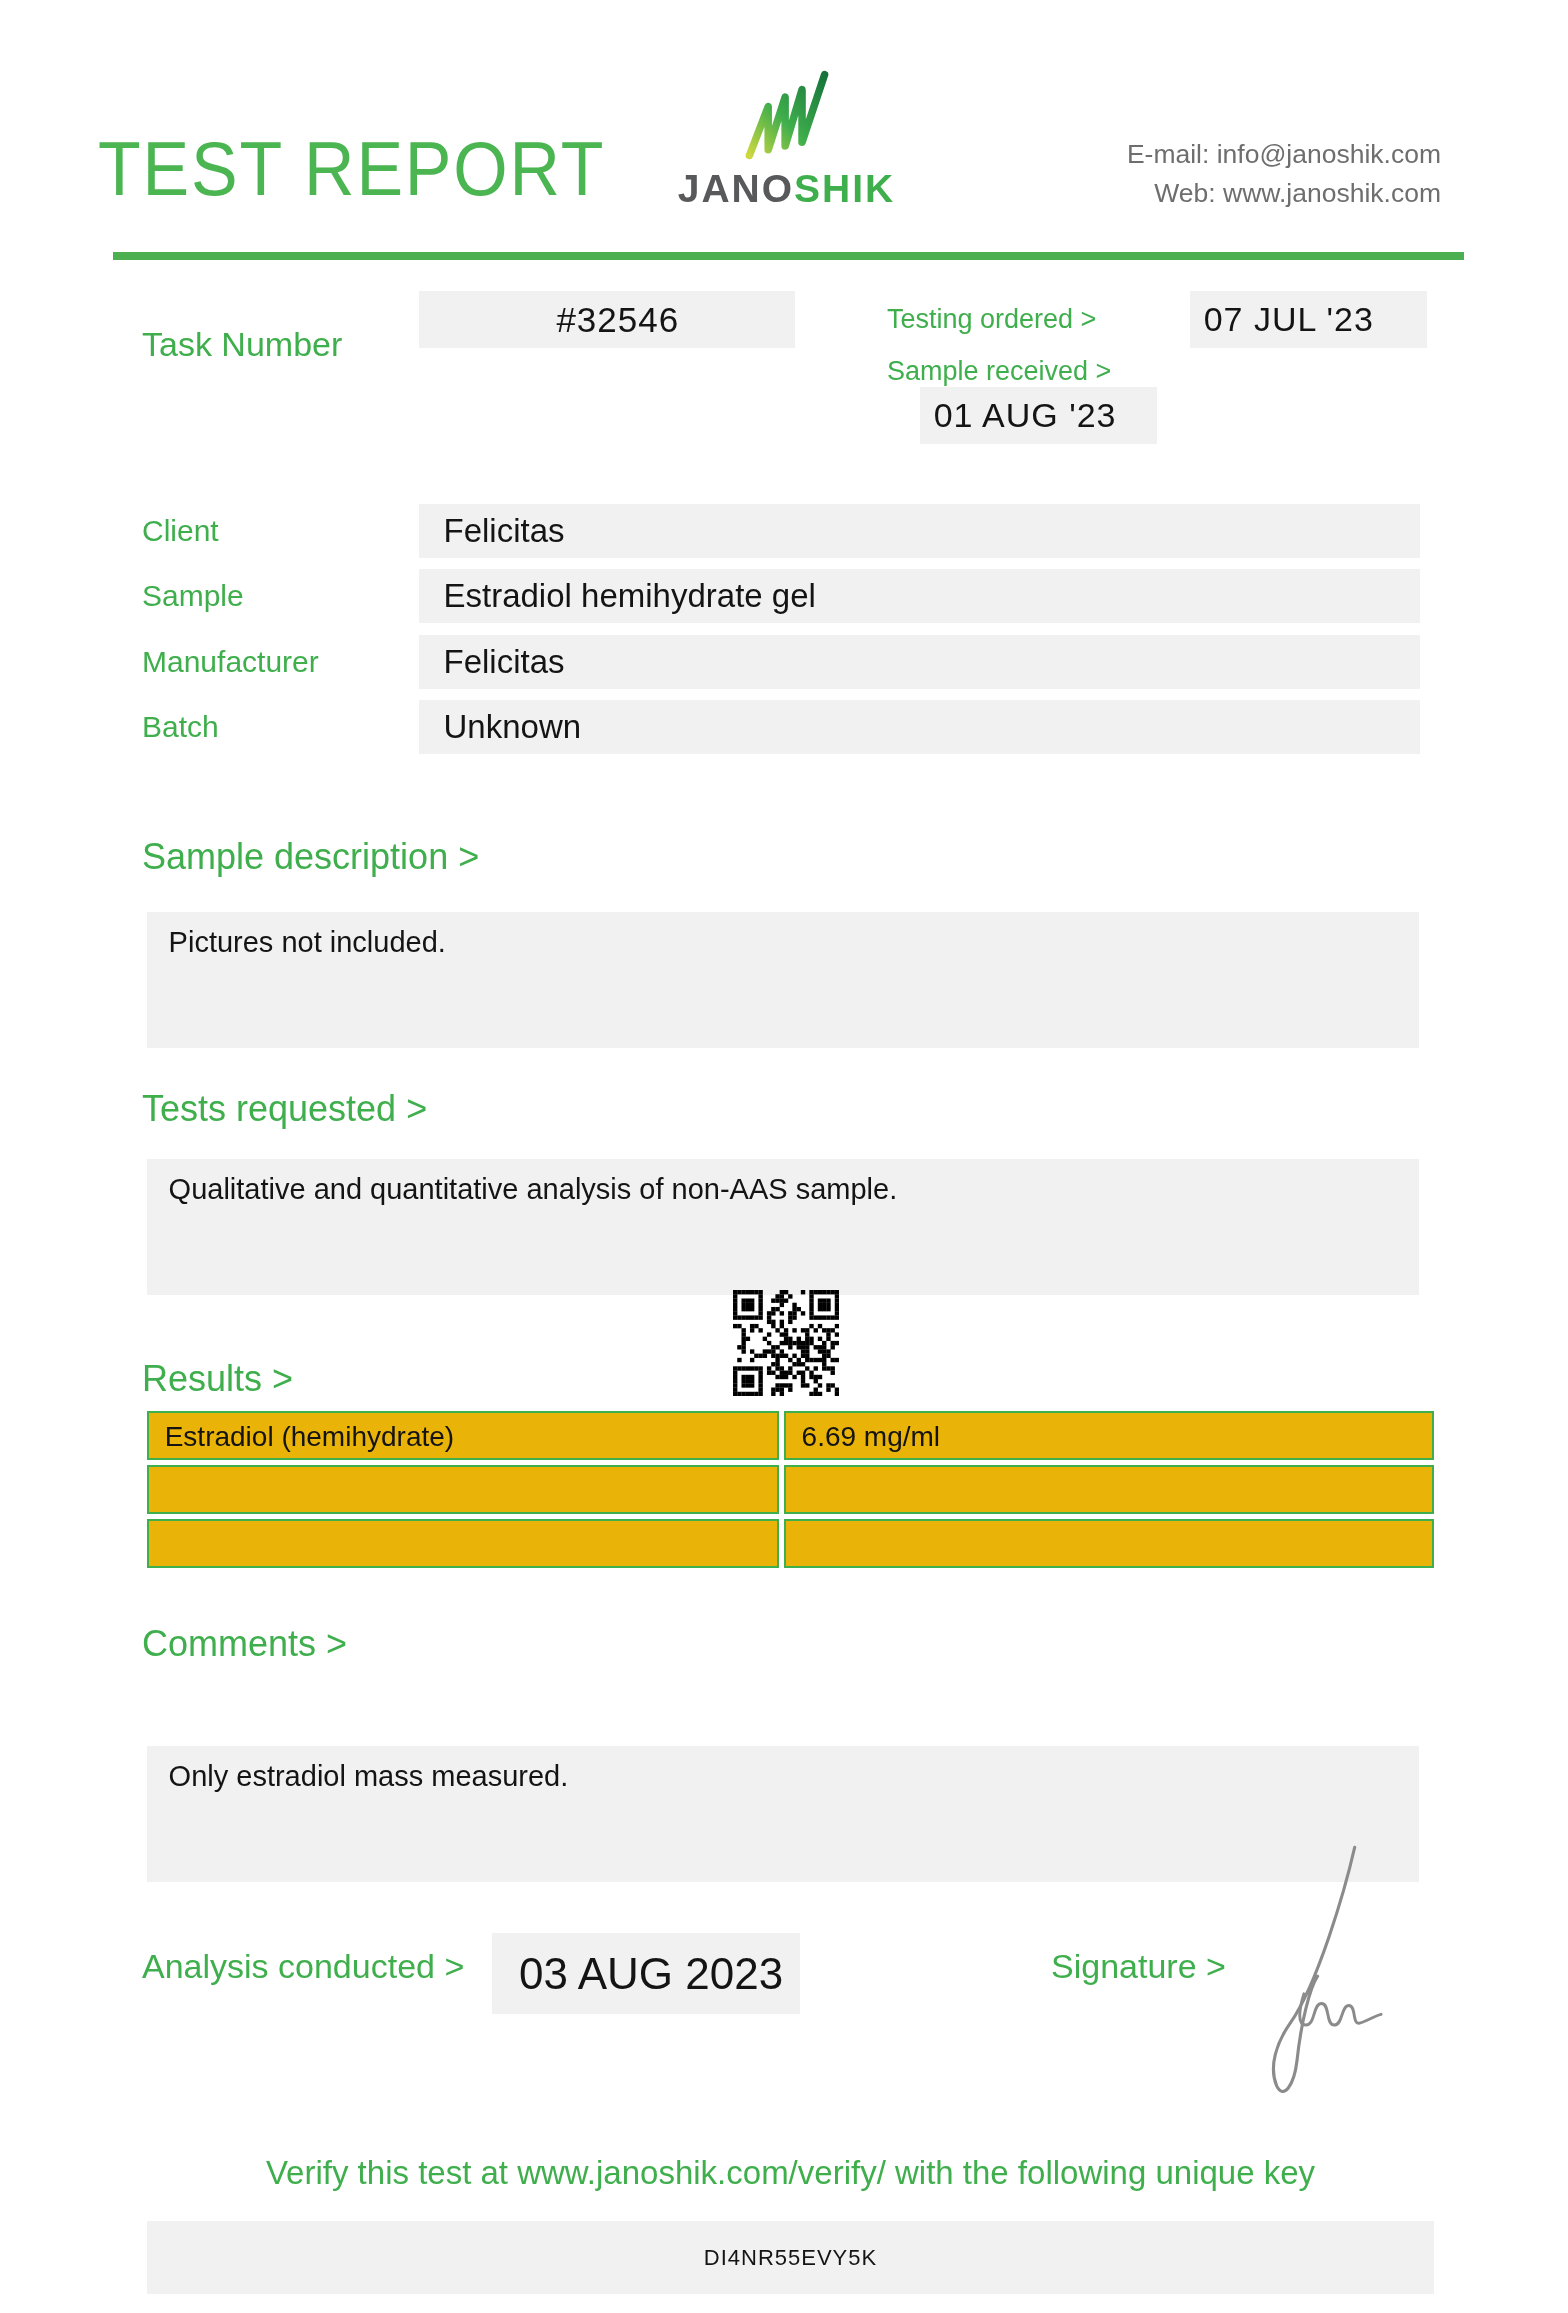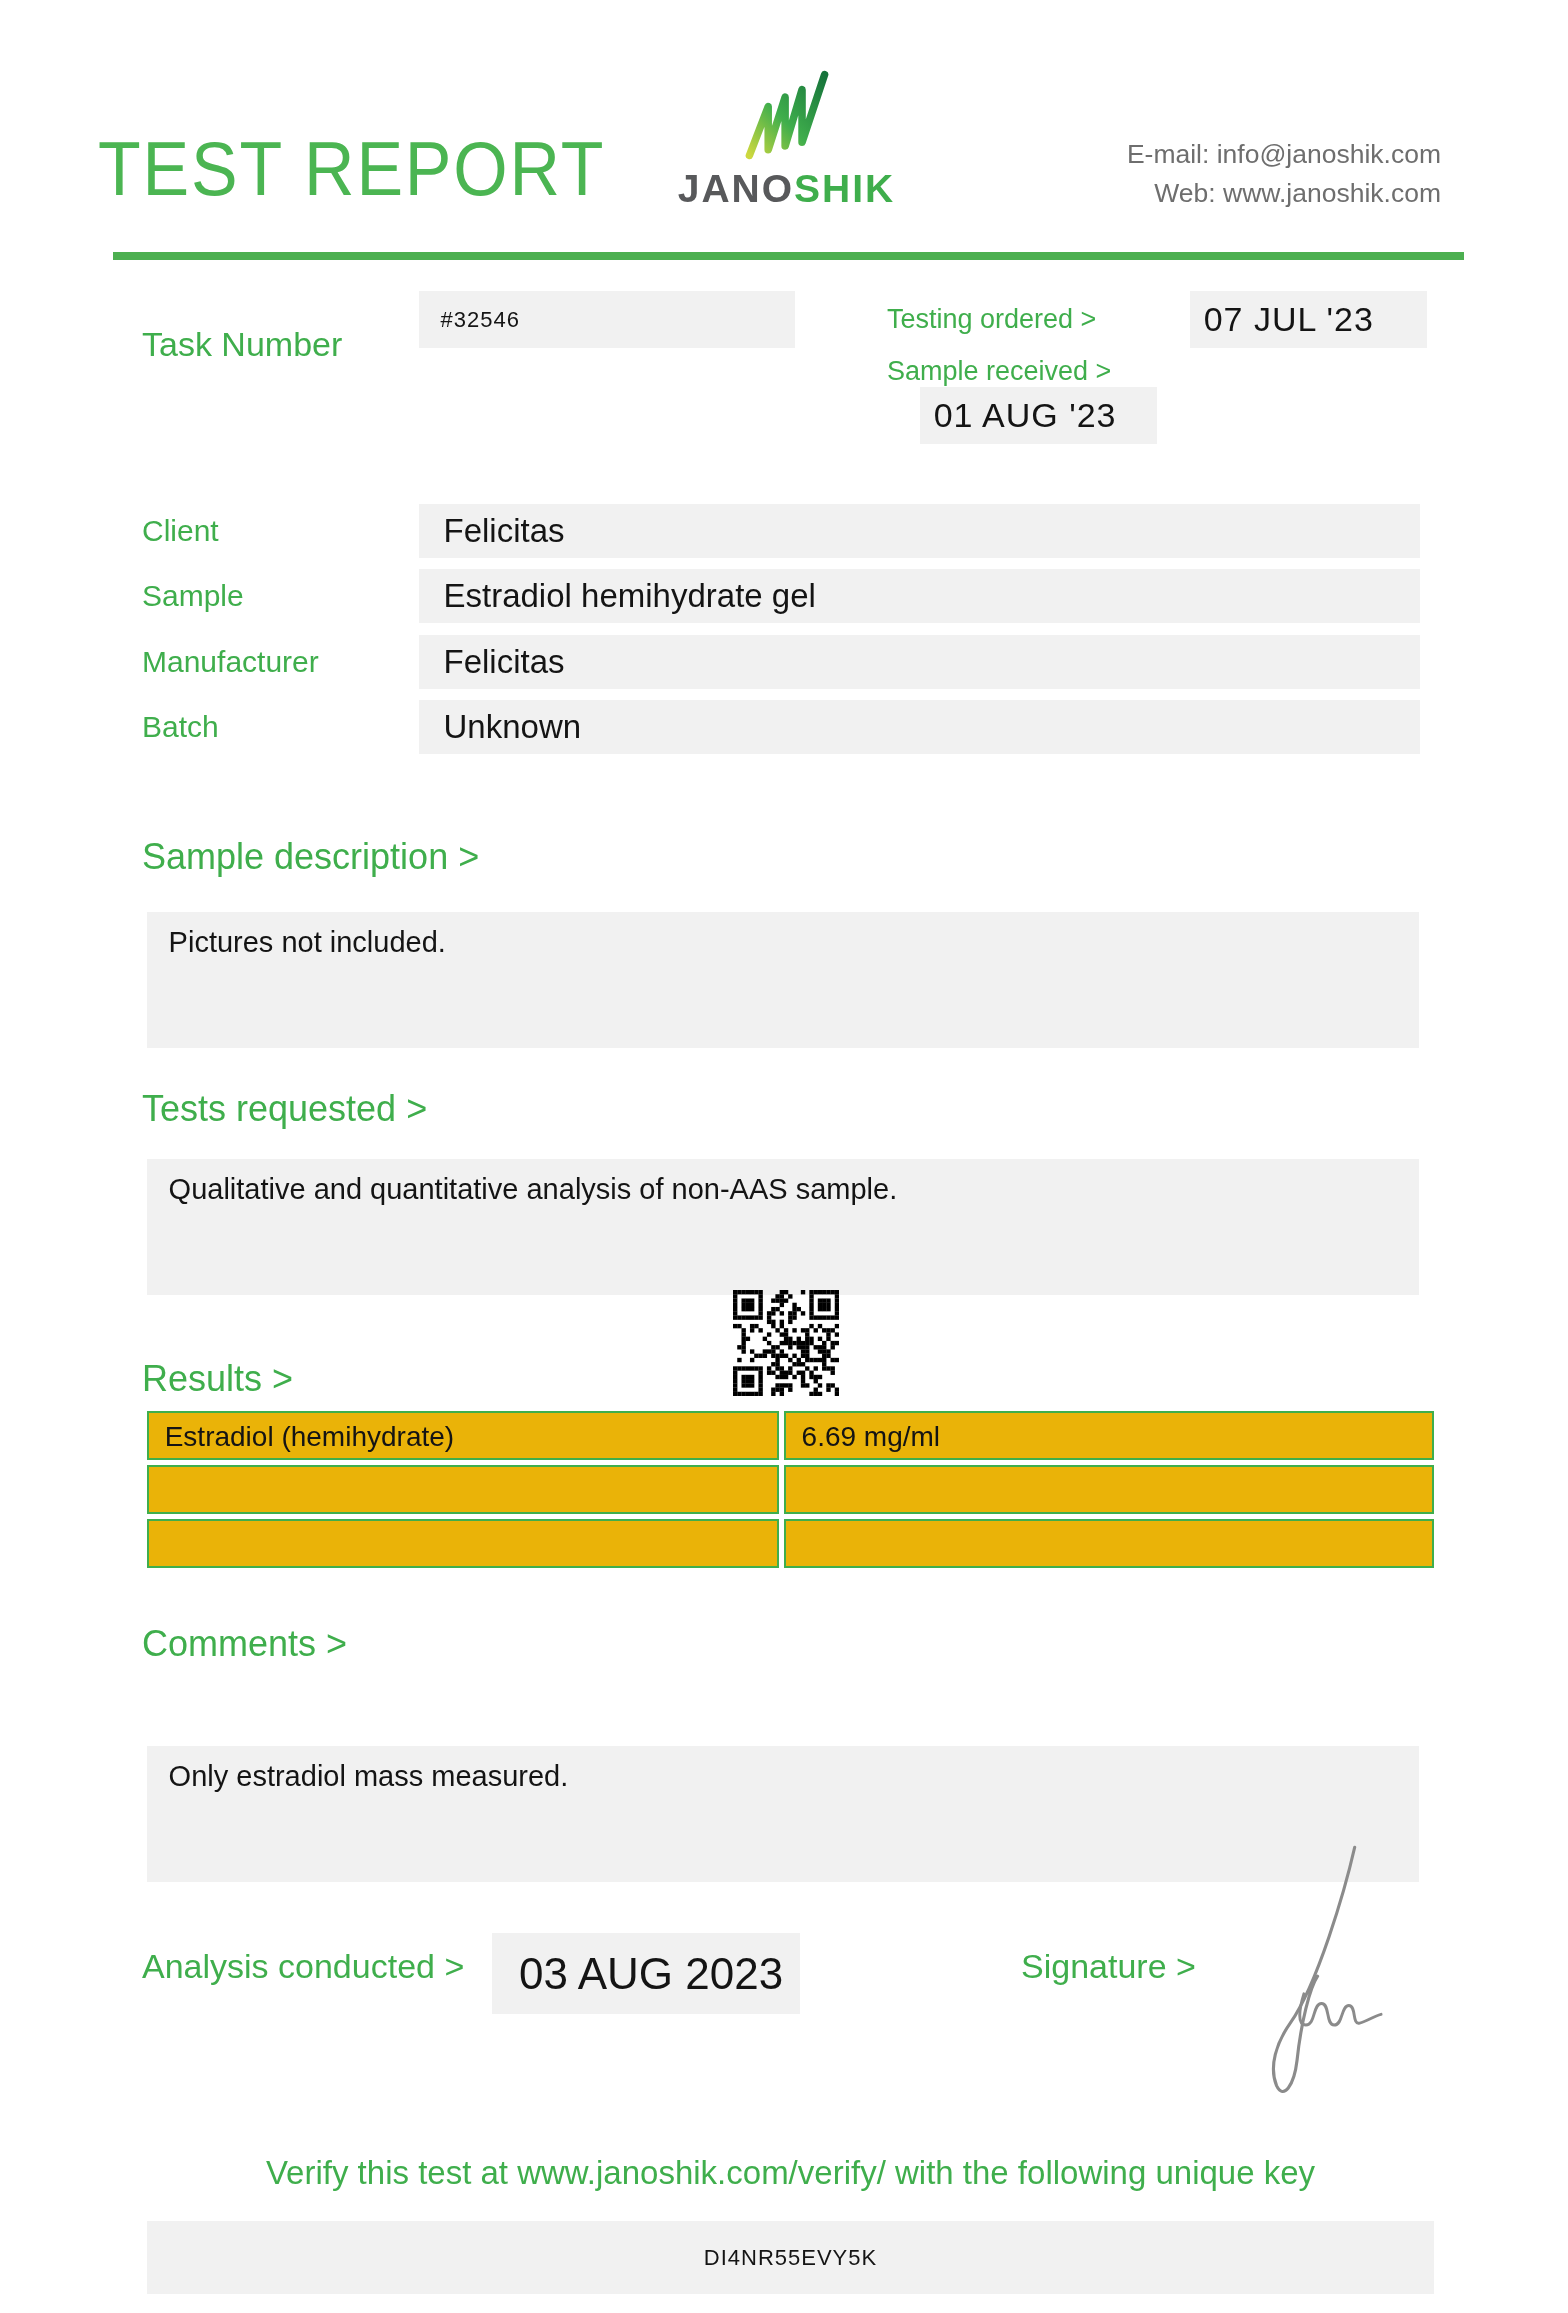"#32546" .task-value { font-size: 22px -> 35px; text-align: none -> center }
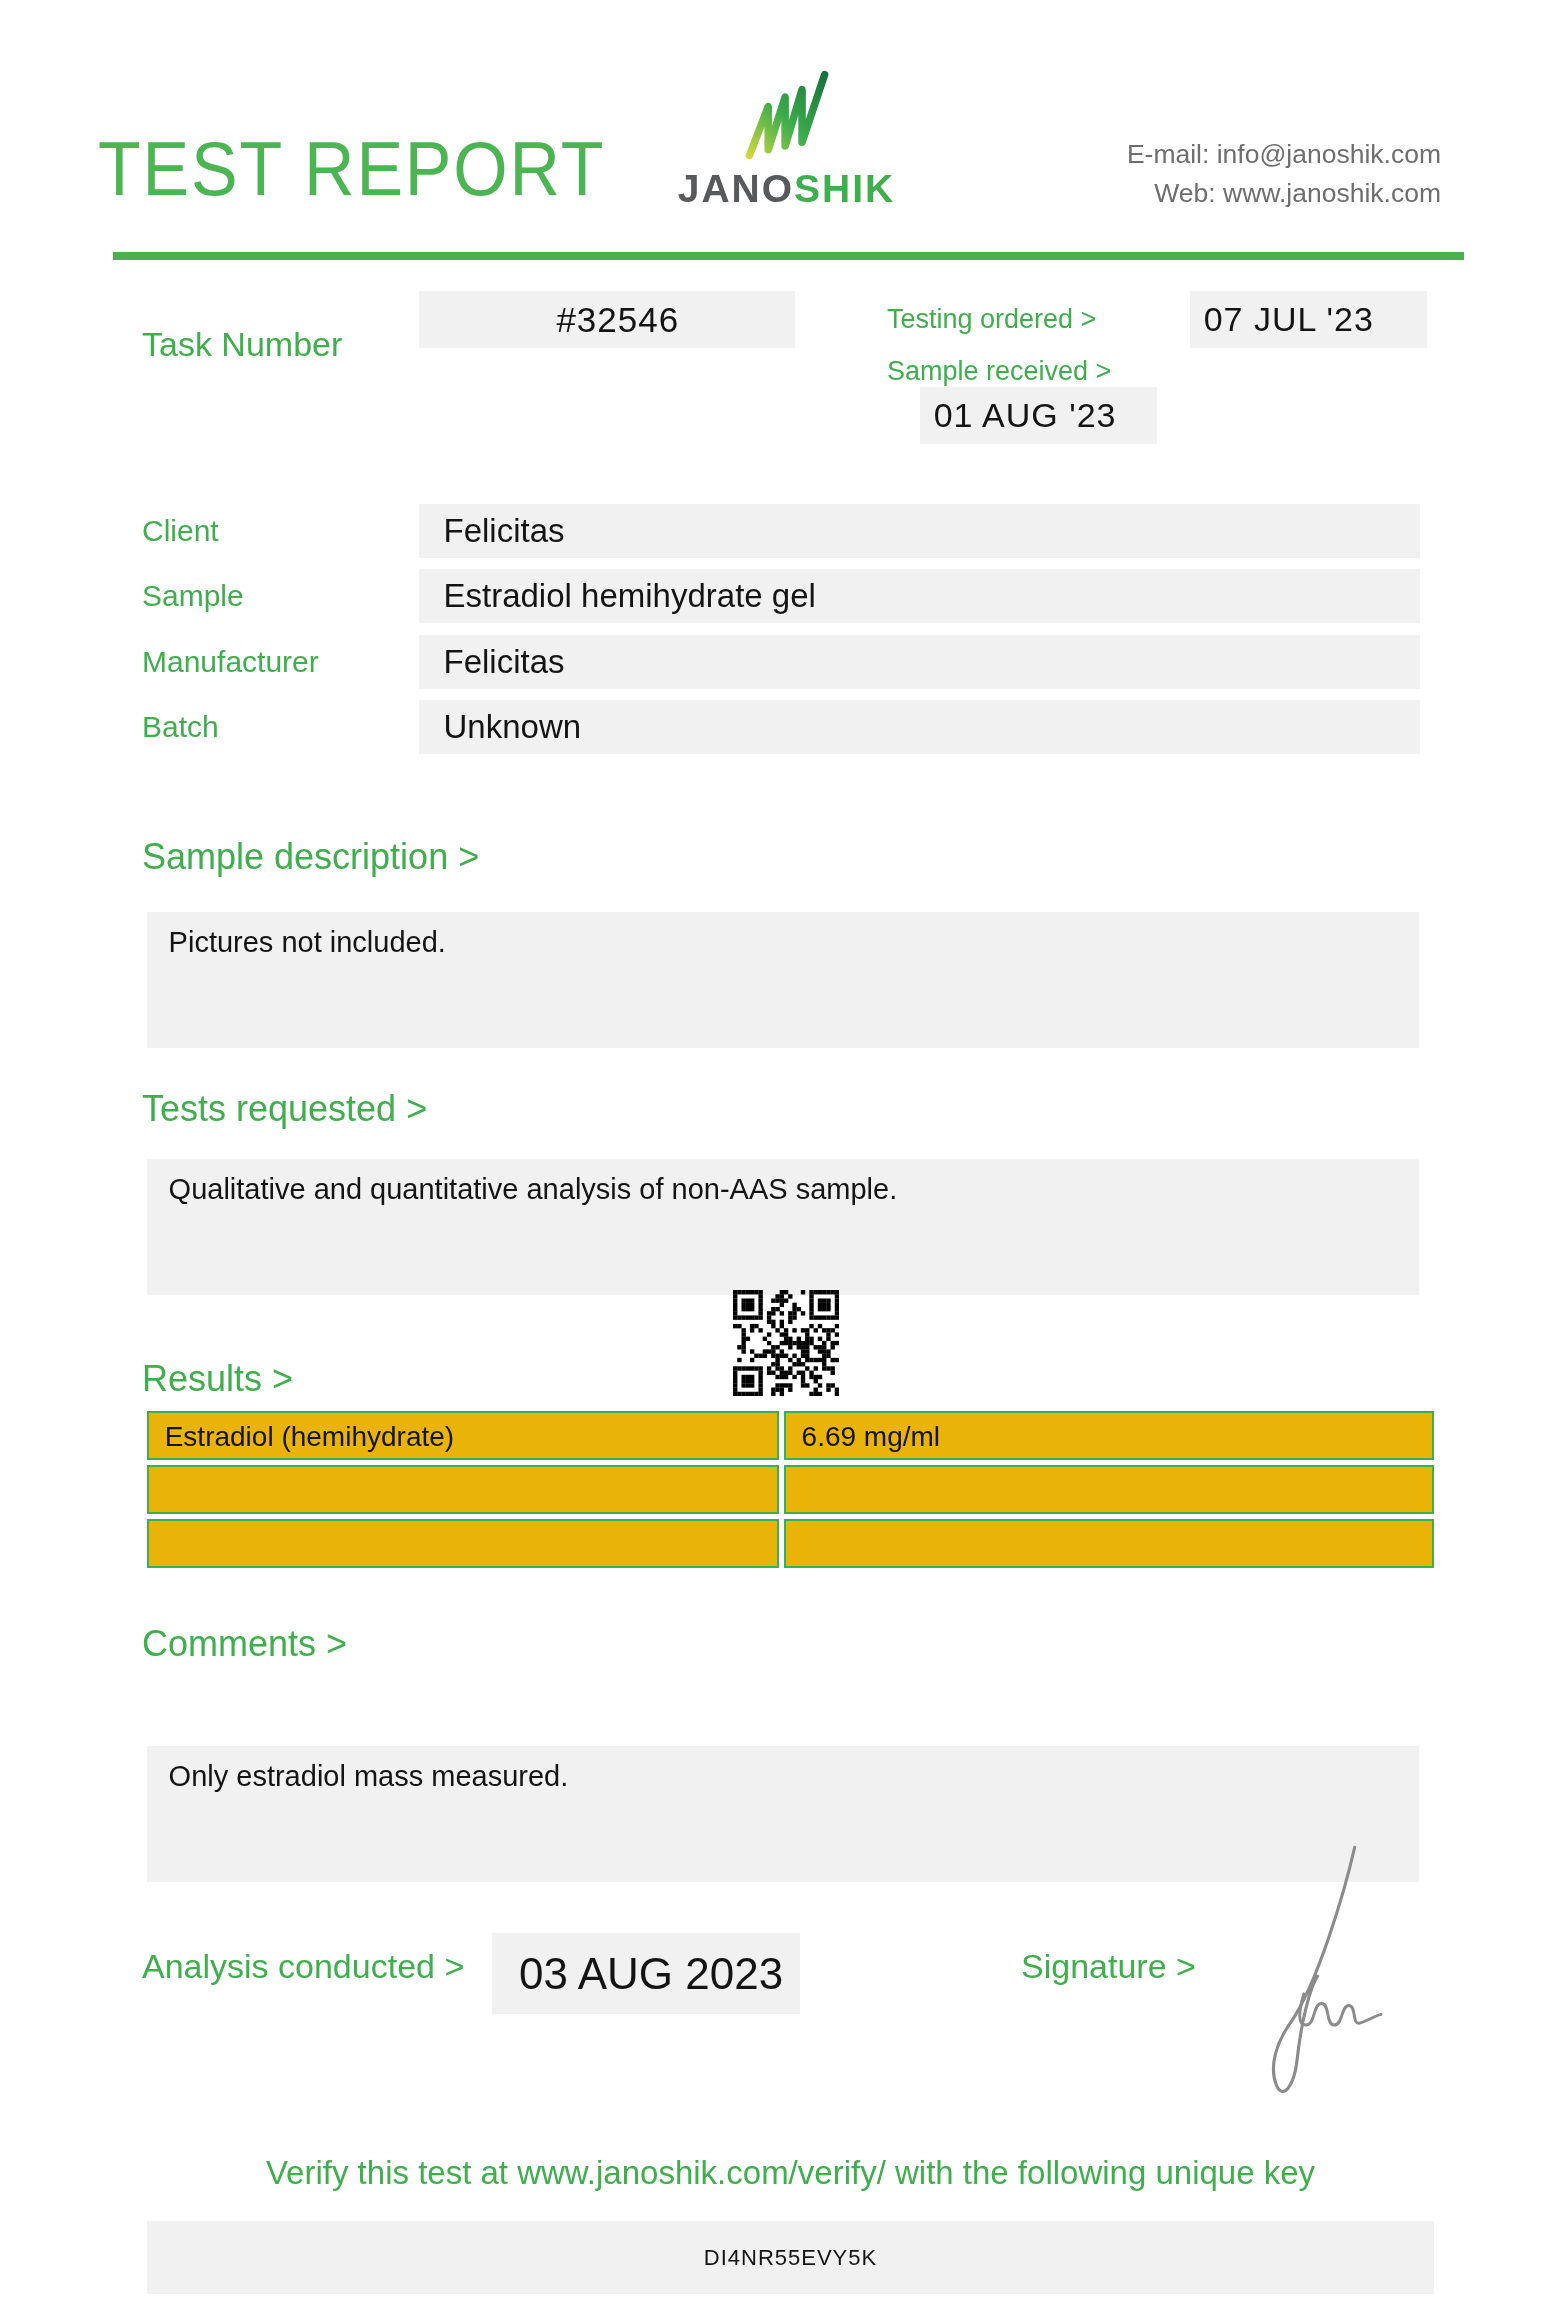"Signature >" .signature-label { left: 1021px -> 1051px }
